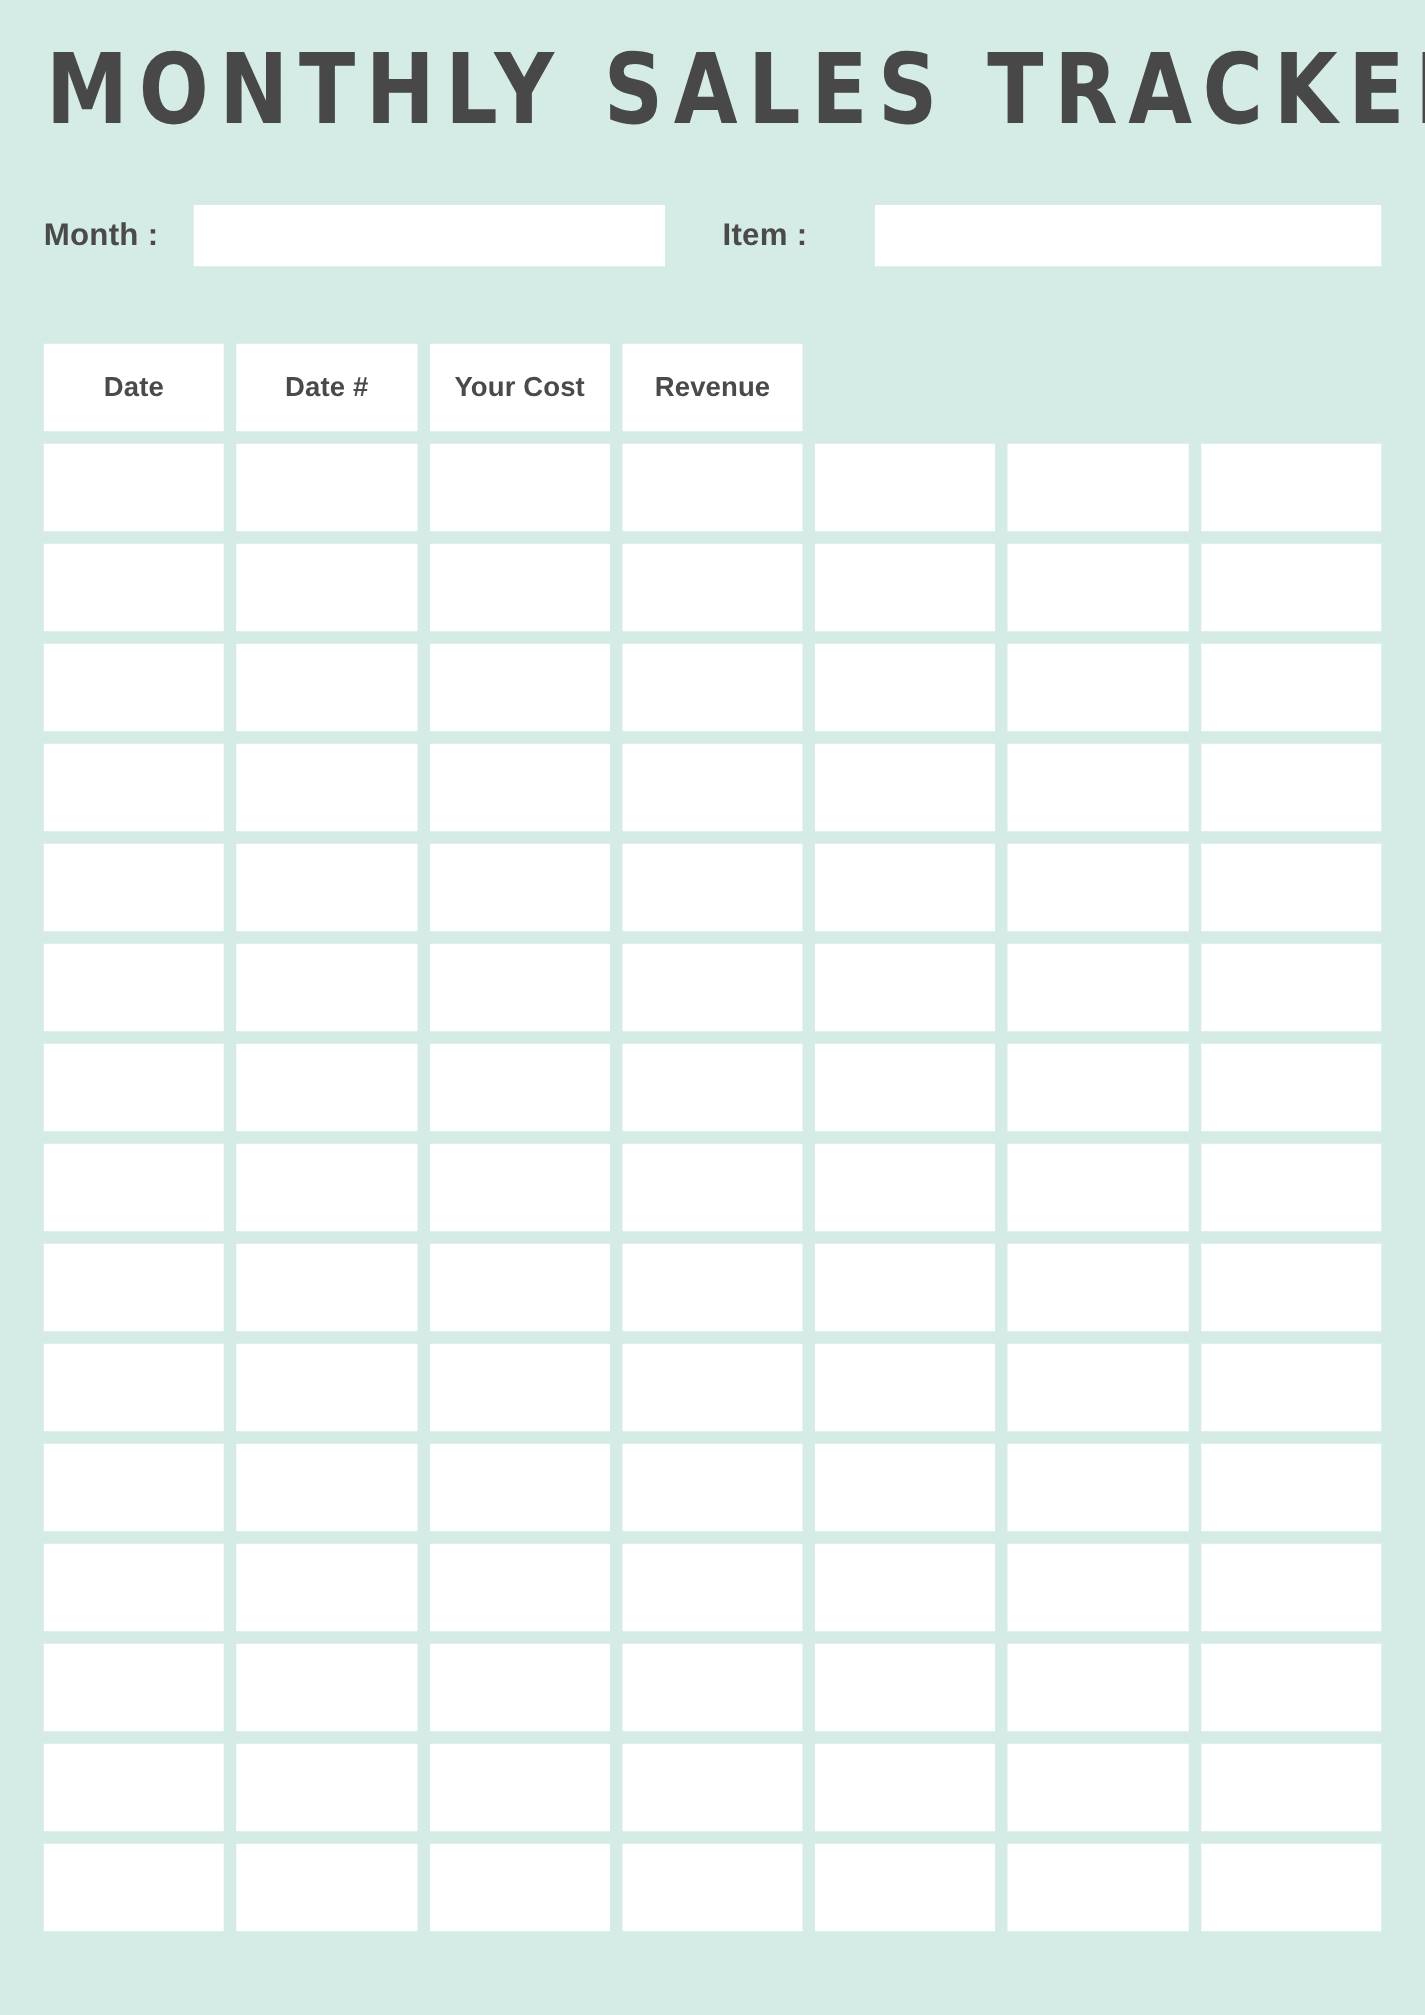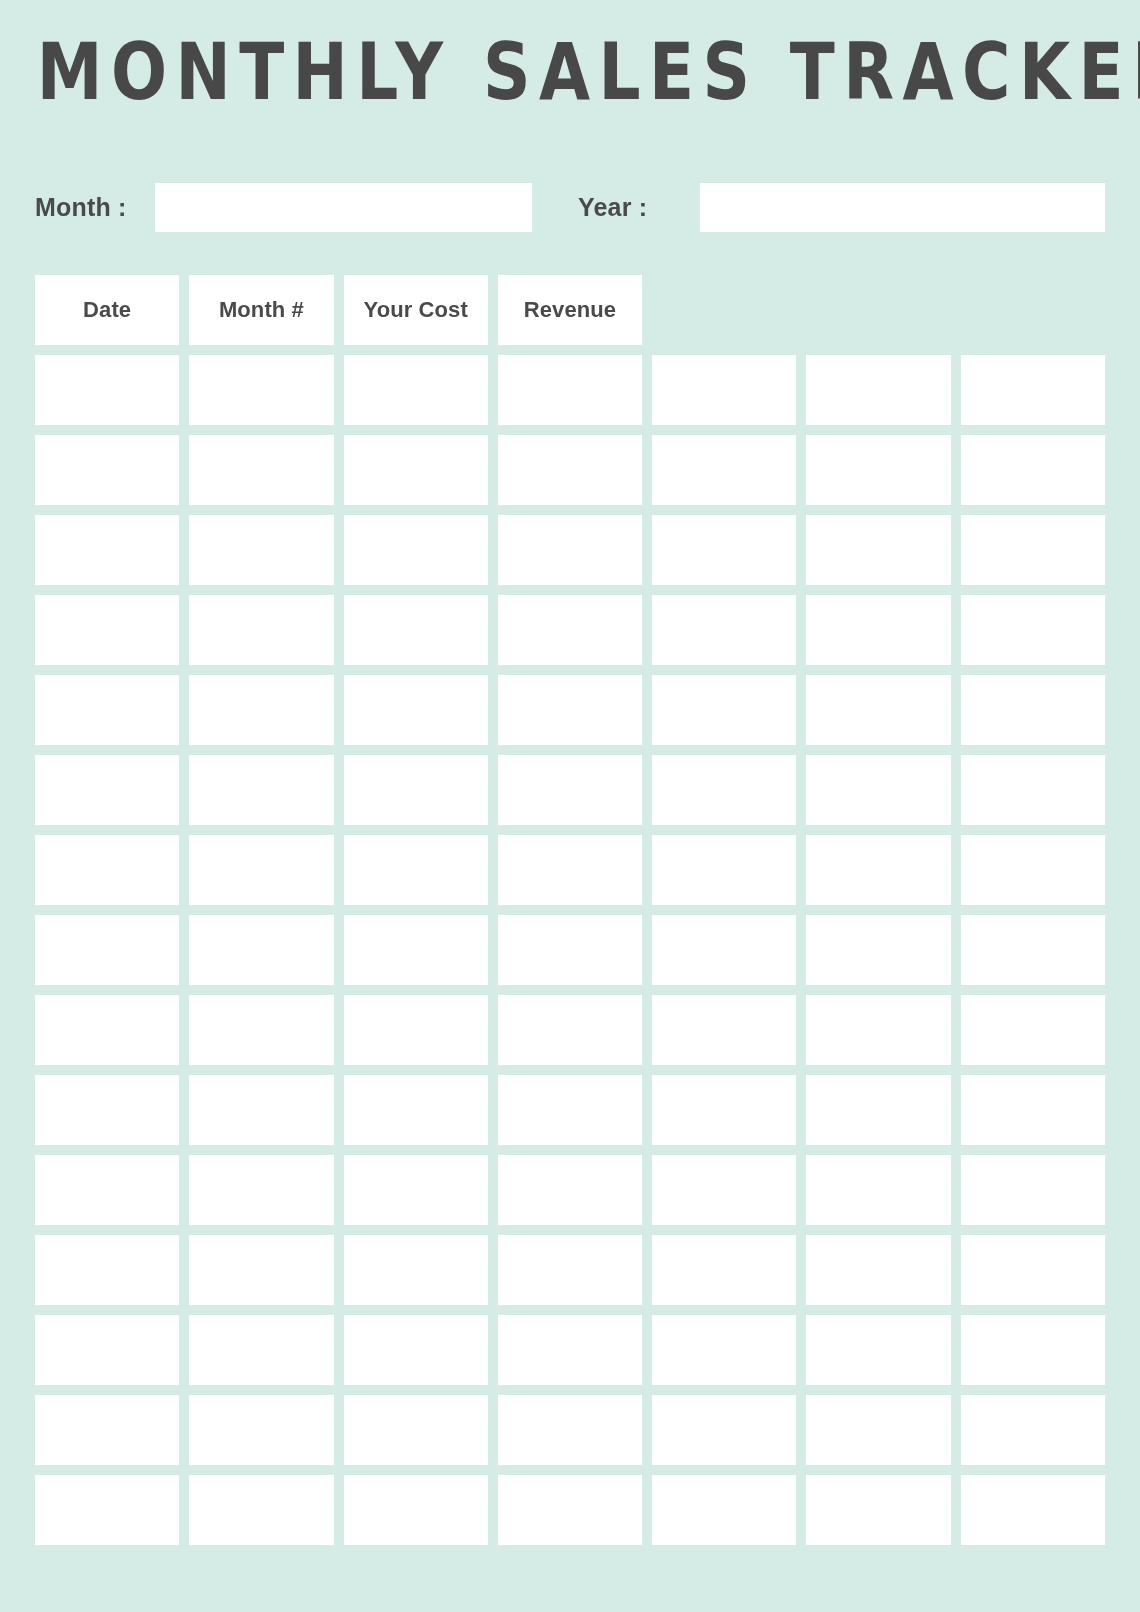"Month :" .meta-row { top: 183px -> 164px }
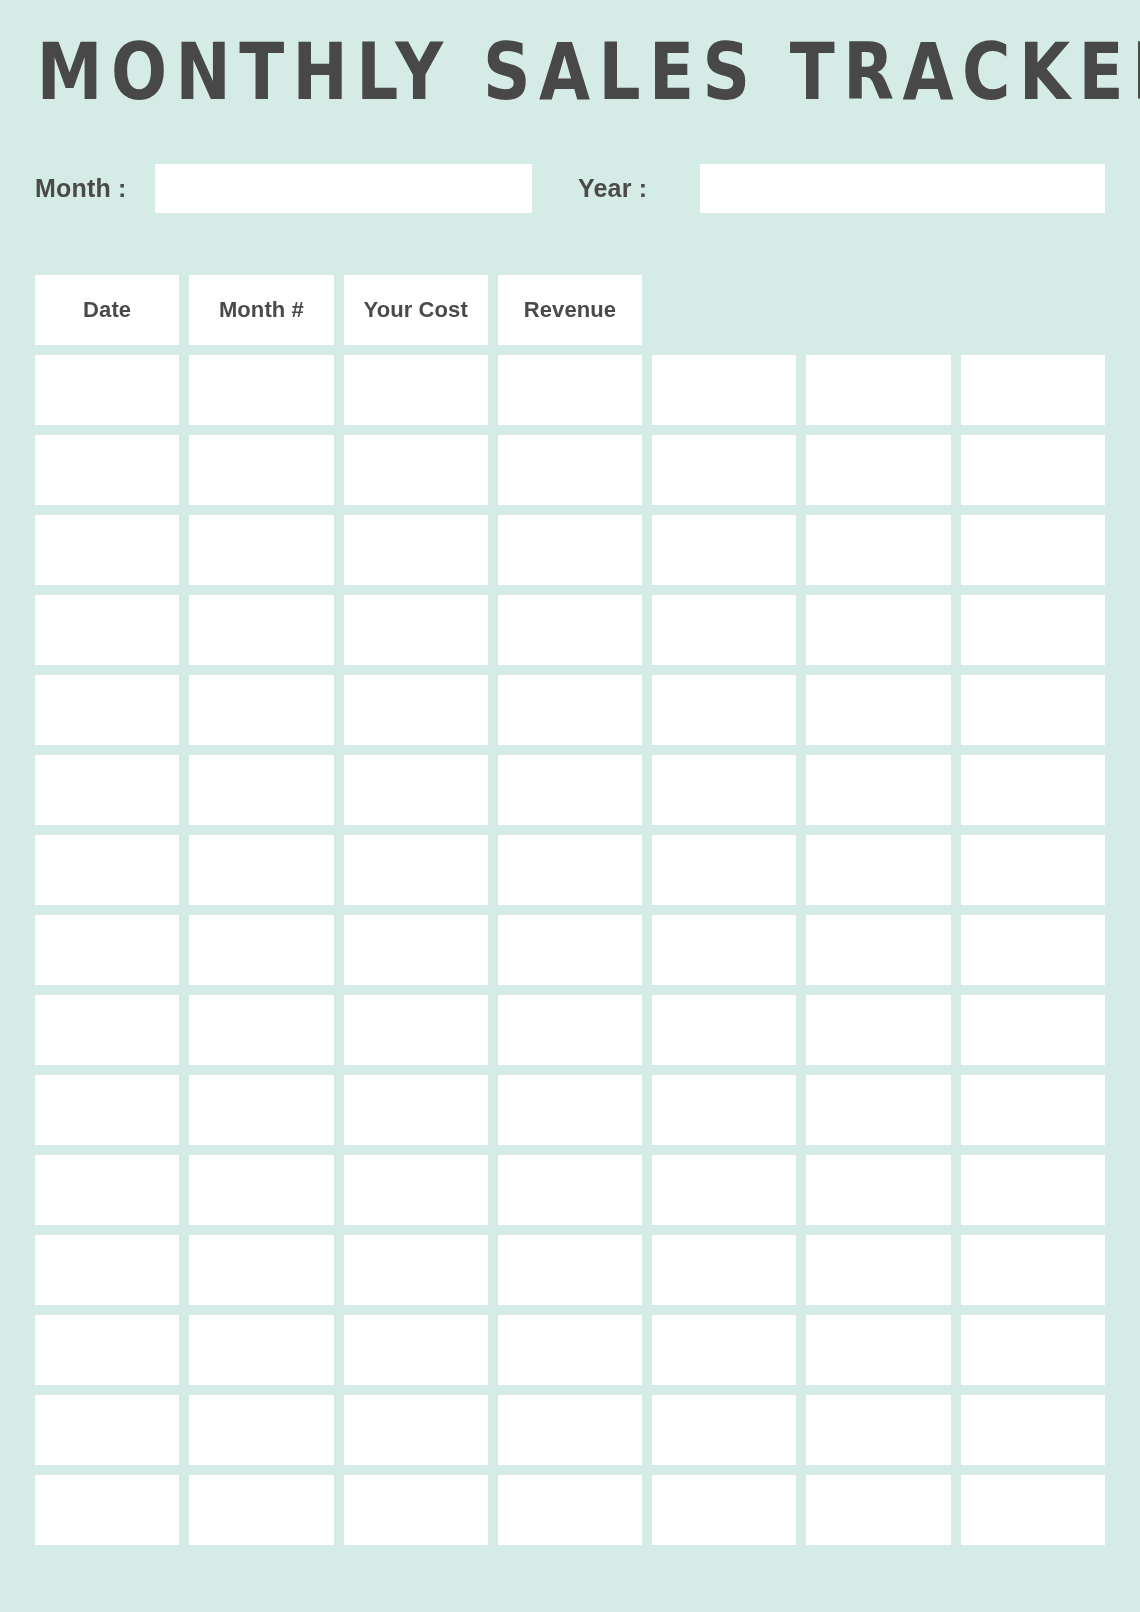"Year :" div.meta-label { text: Year -> Item }
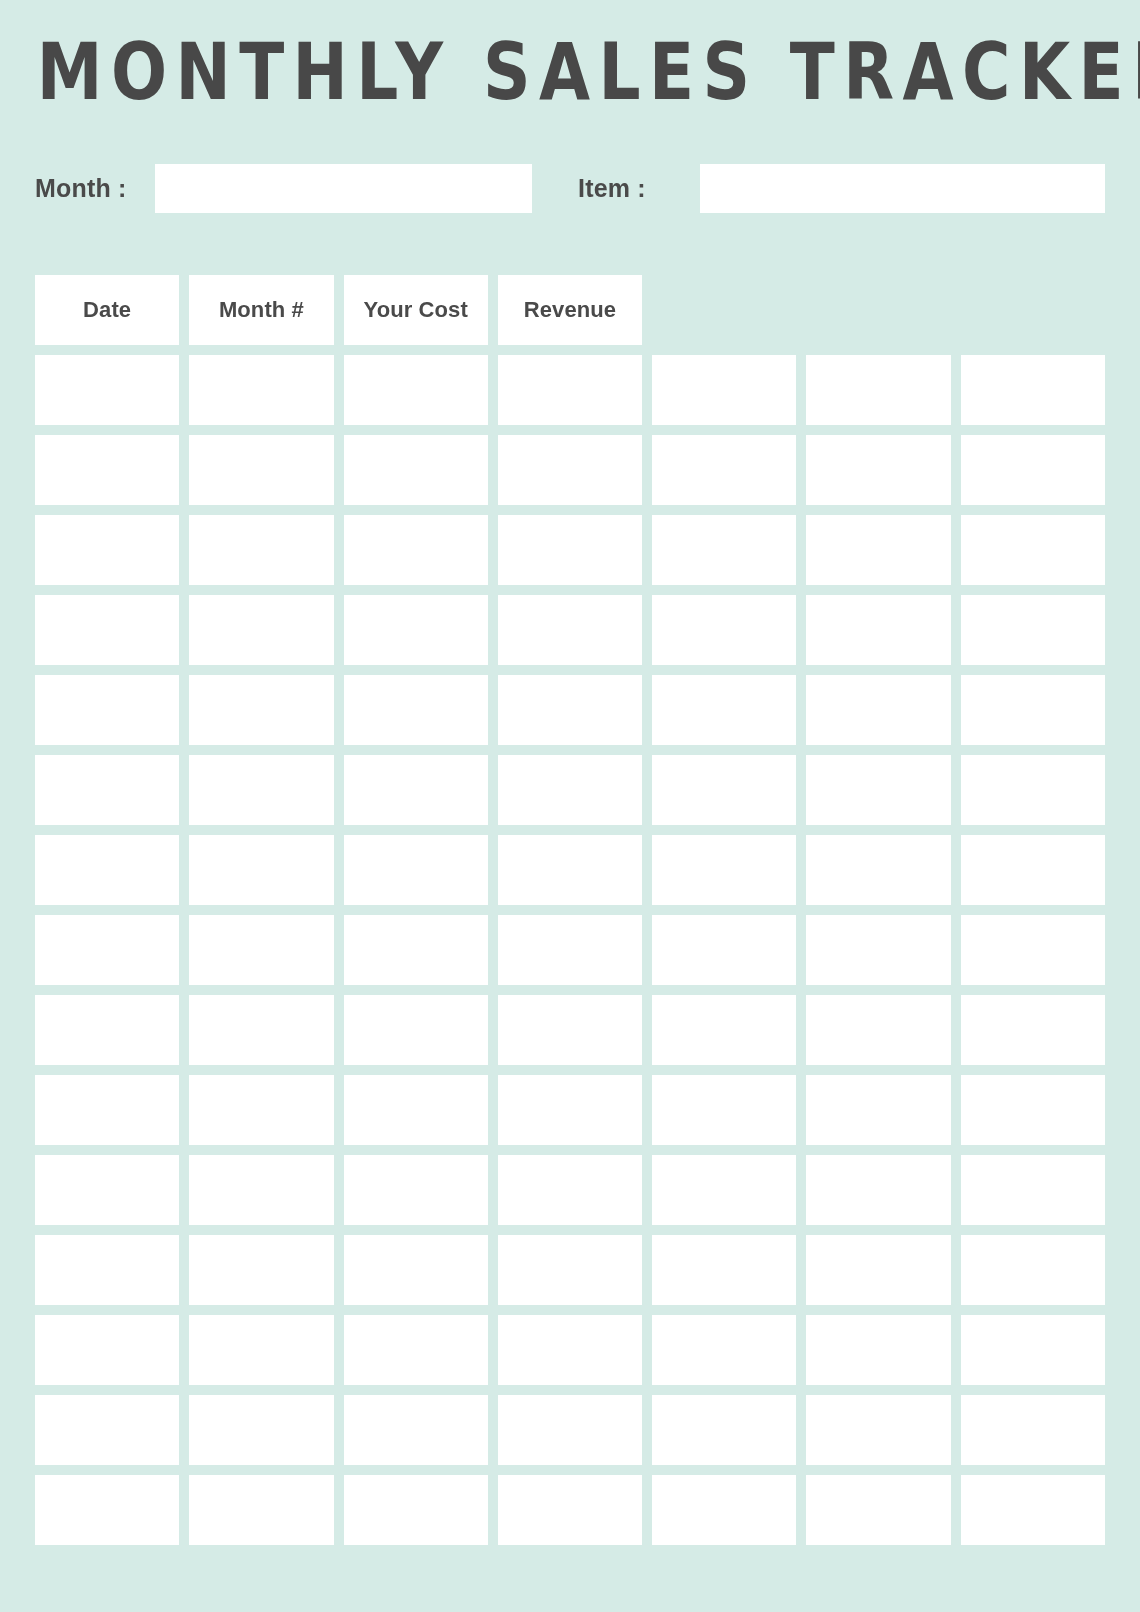"Month #" div.cell { text: Month -> Date }
